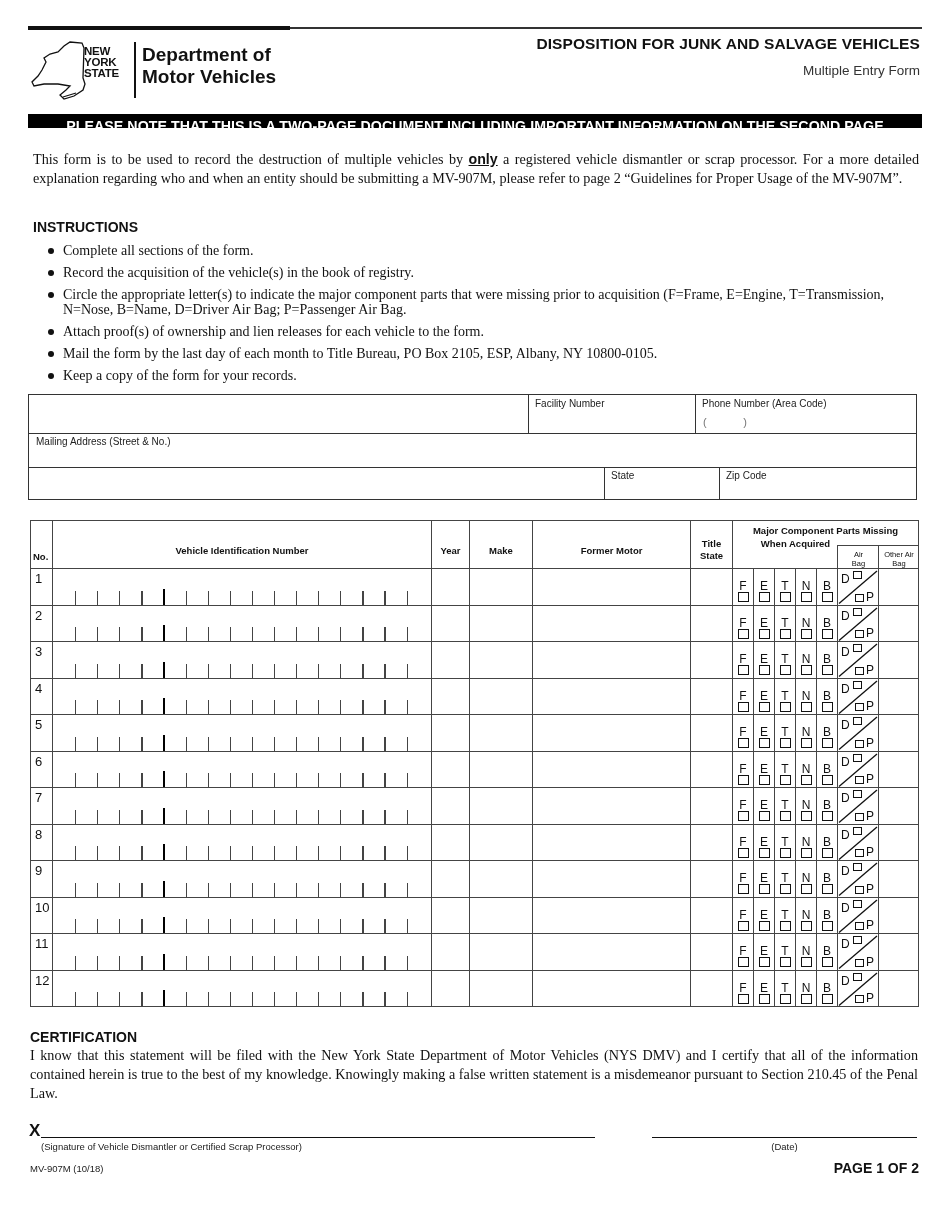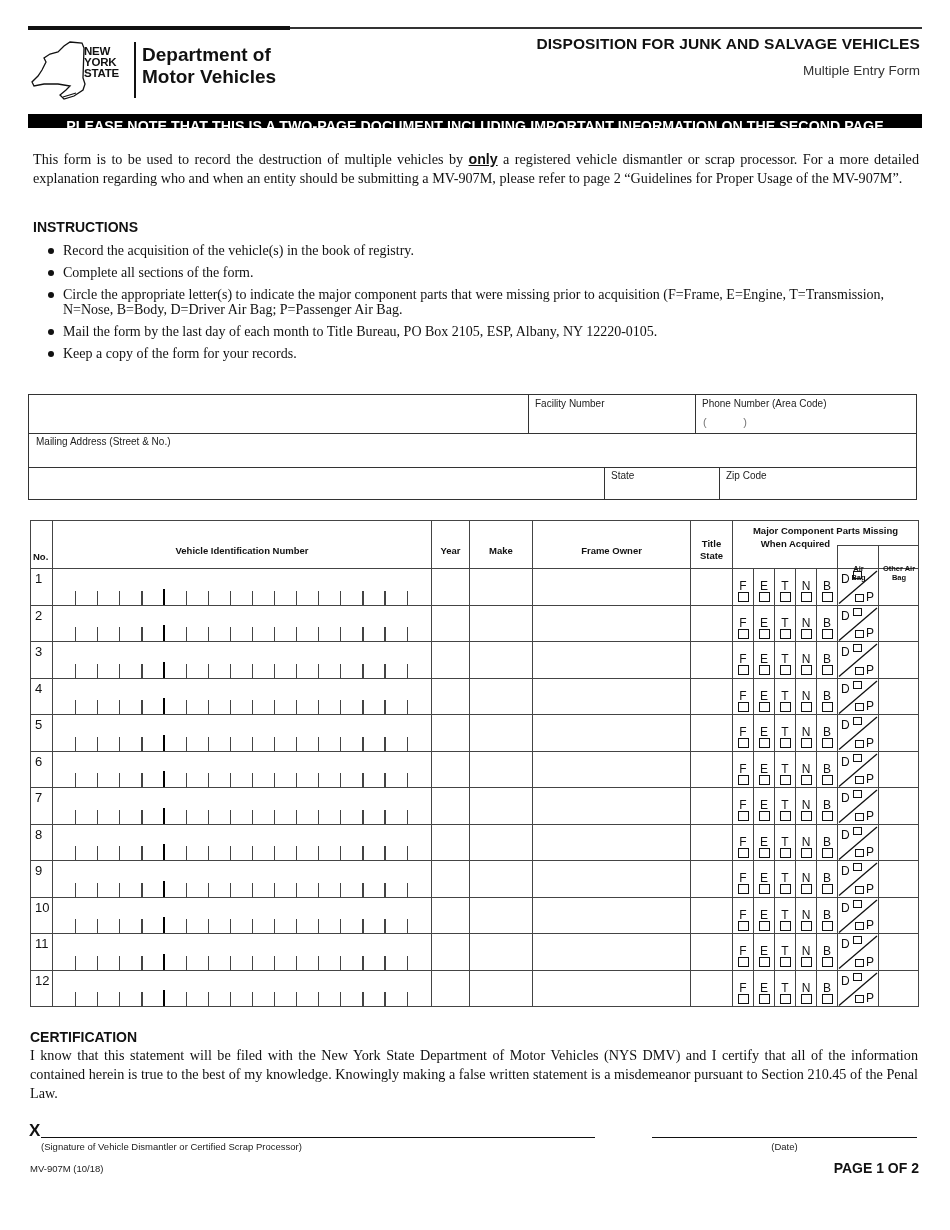"Record the acquisition of the" li { order: before "Complete all sections of the" -> after "Complete all sections of the" }
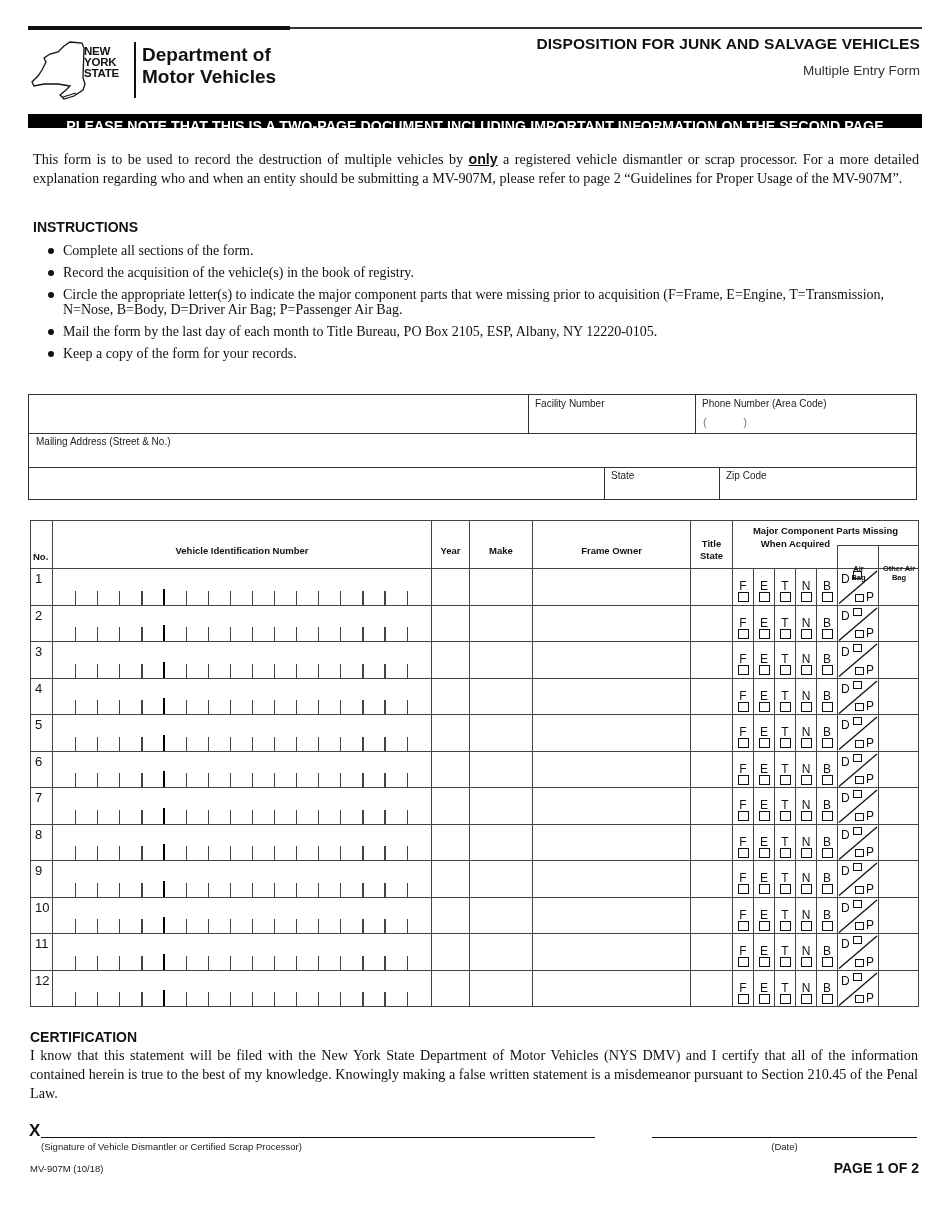"Circle the appropriate letter(s) to" li { text: Body -> Name }
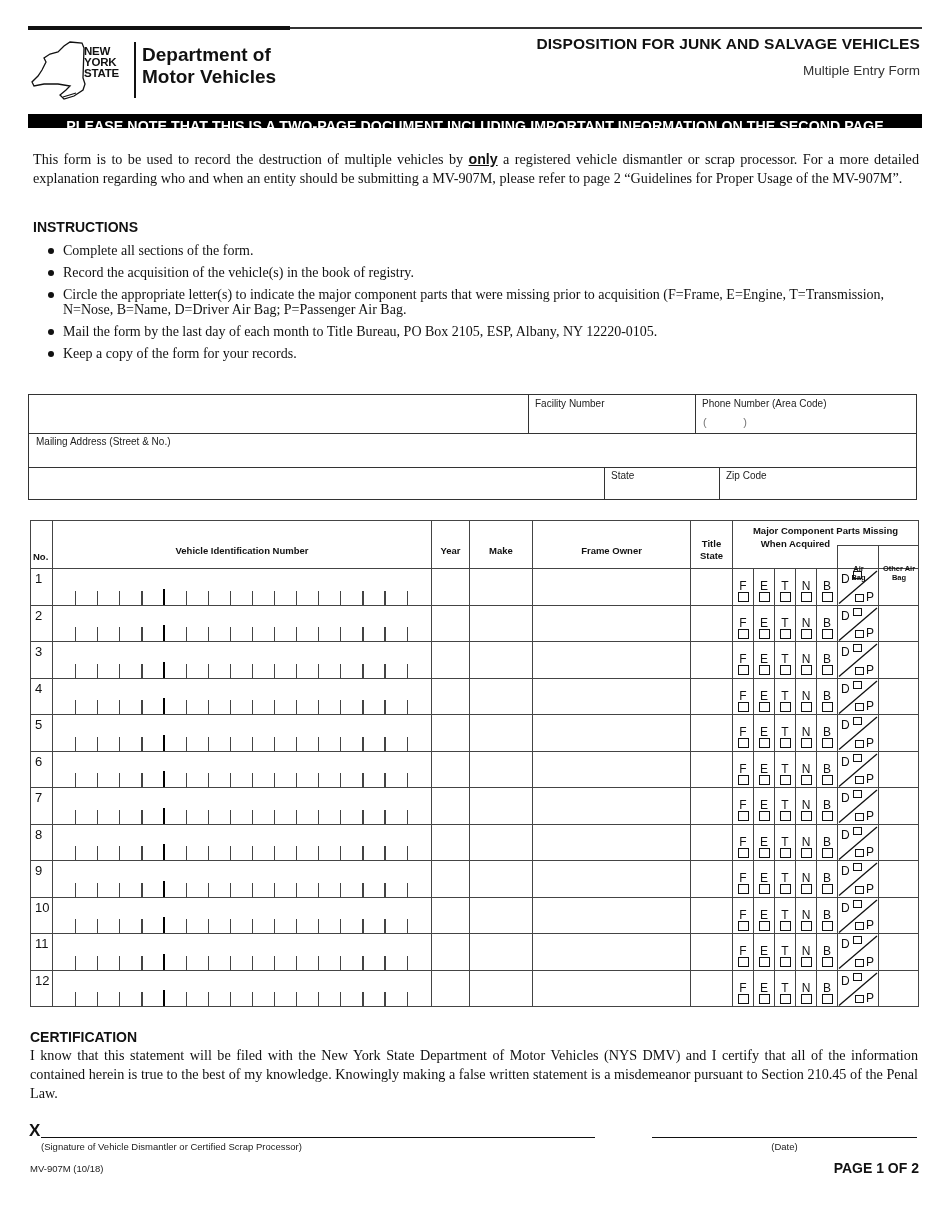"Attach proof(s) of ownership and" li { html: none -> <li>Attach proof(s) of ownership and lien releases for each vehicle to the form.</li> }
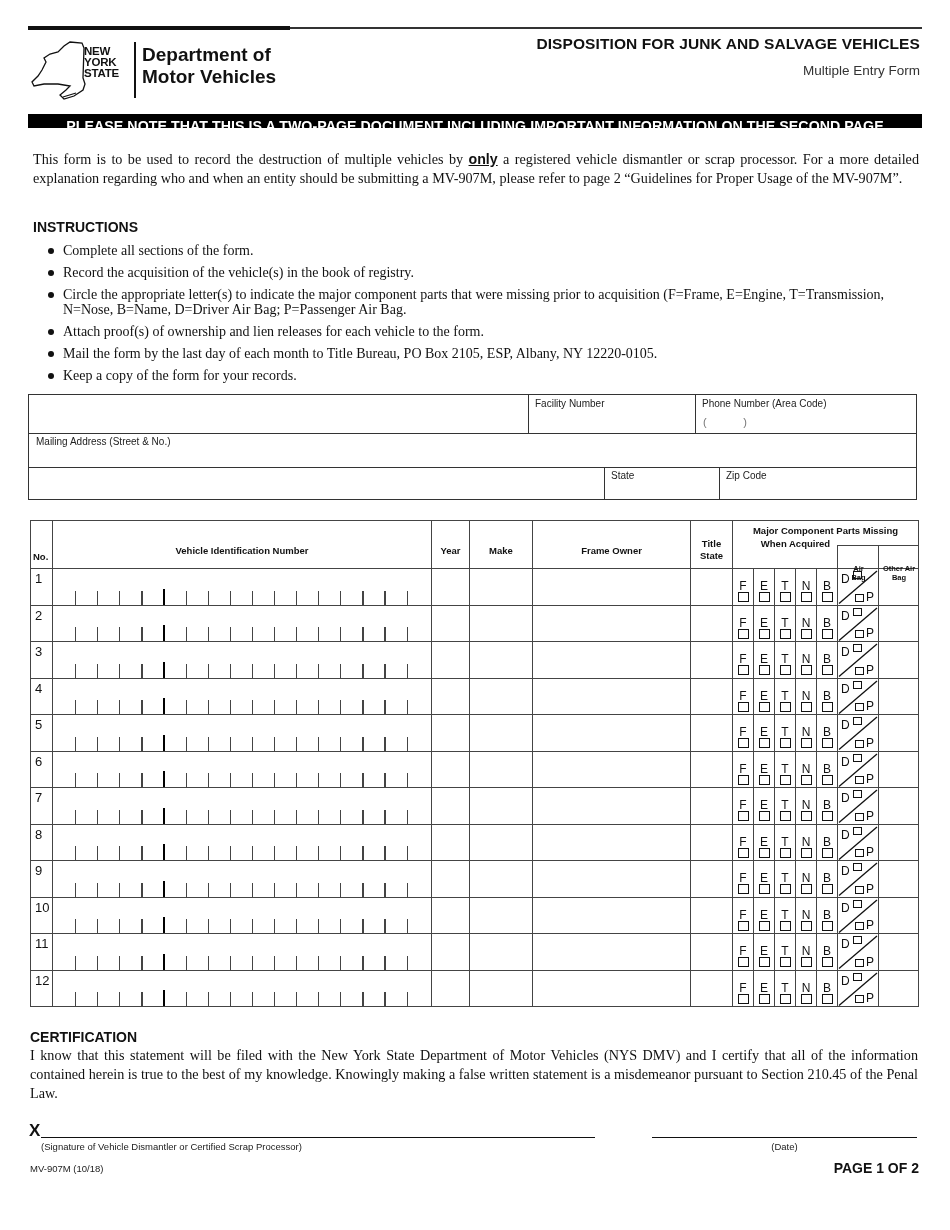"Mail the form by the" li { text: 12220-0105 -> 10800-0105 }
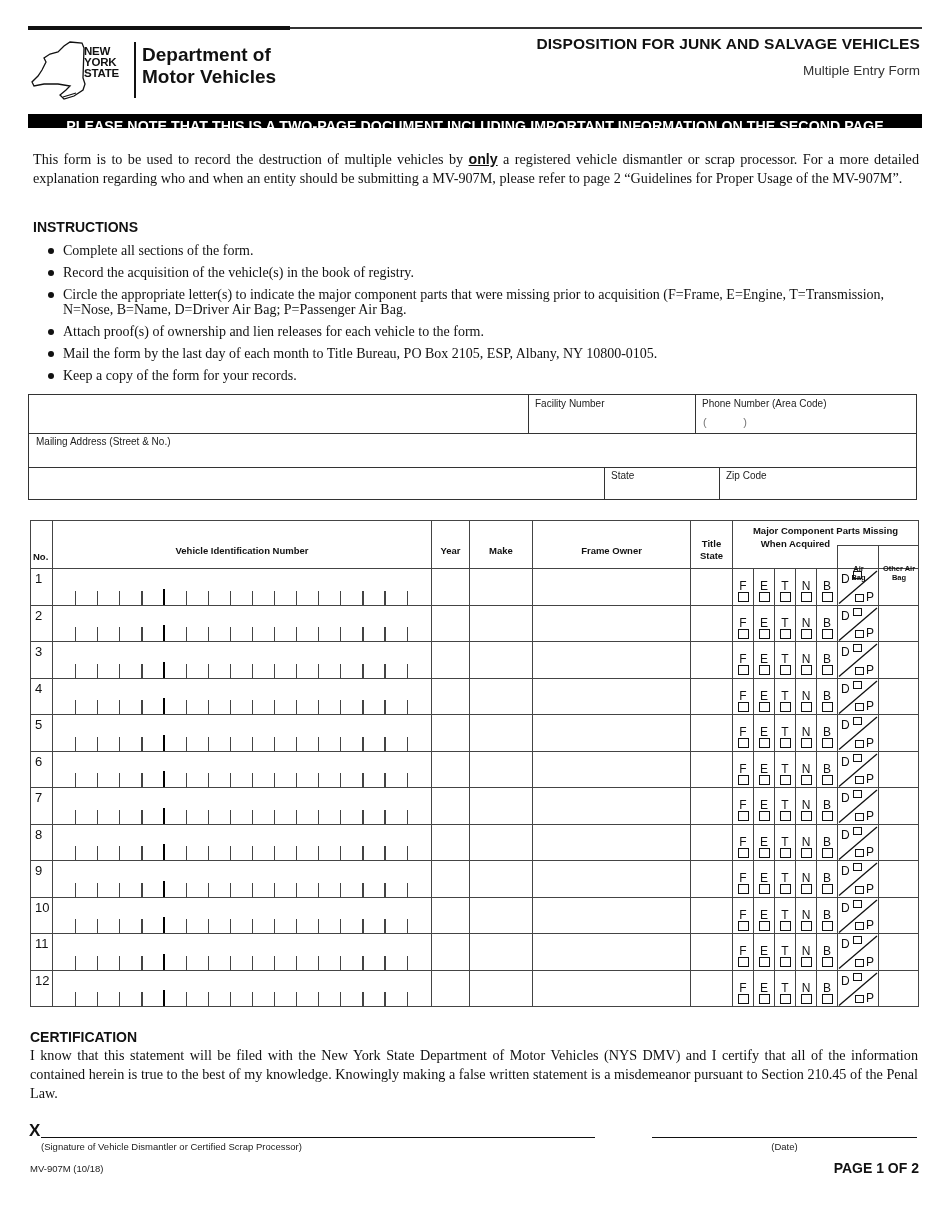"Frame Owner" span { text: Frame Owner -> Former Motor }
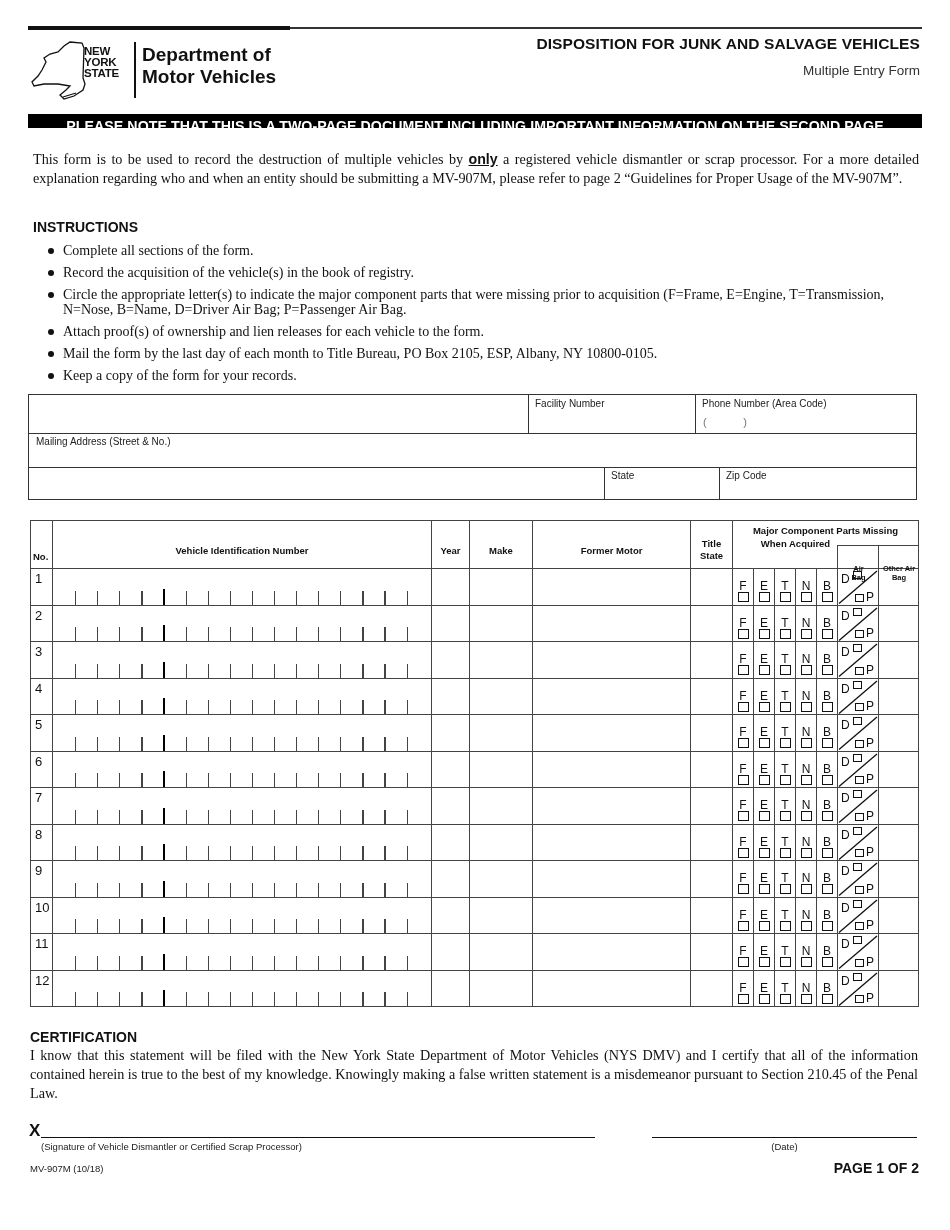"Air Bag" .airbag-sub { font-weight: bold -> normal; padding-top: 18px -> 4px }
